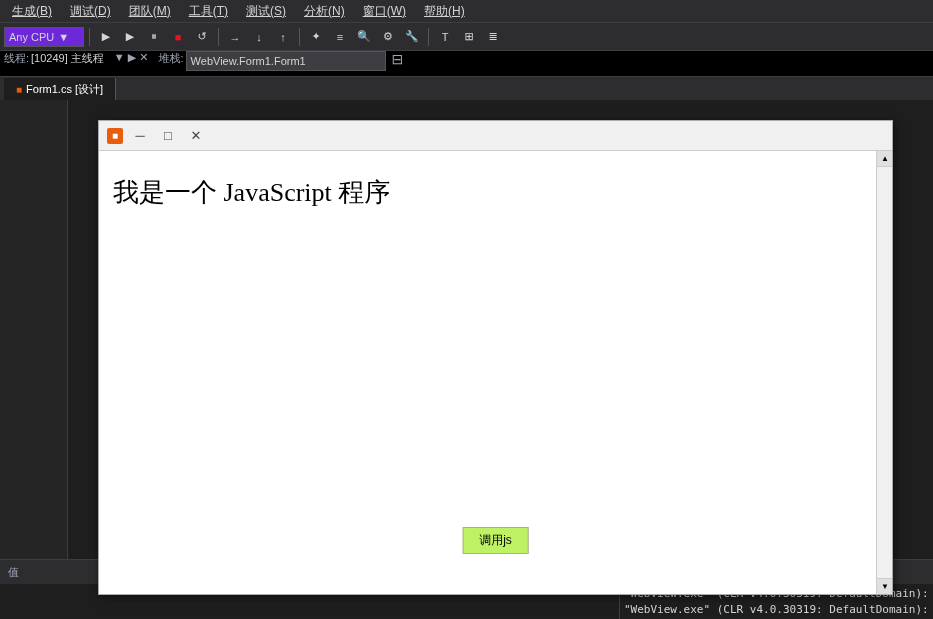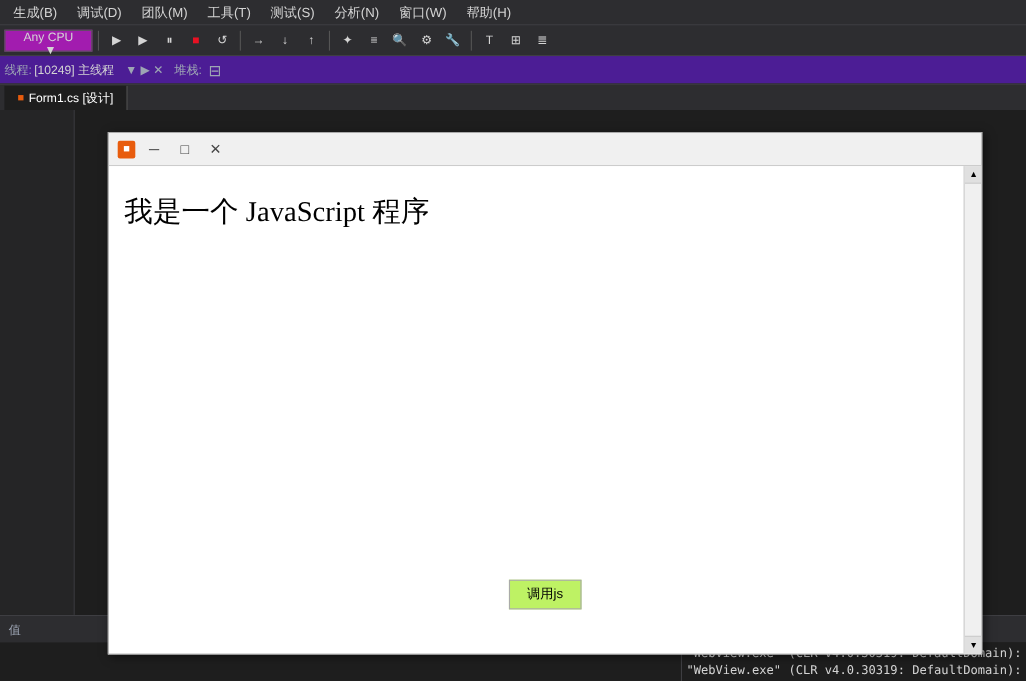"生成(B)" .menu-item { text-decoration: none -> underline }
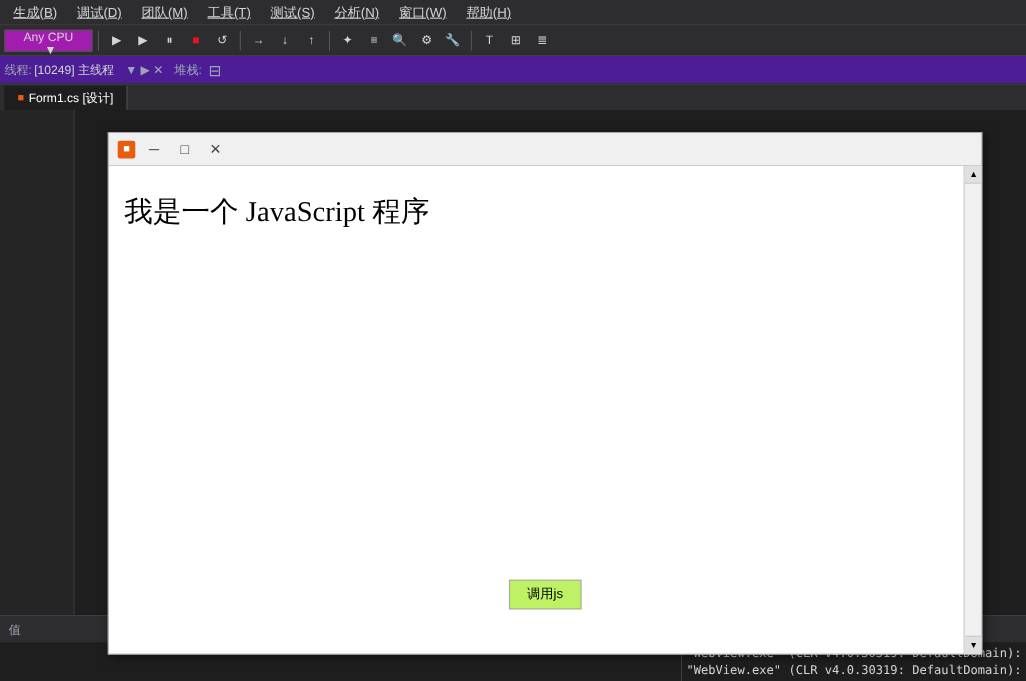"Any CPU" .toolbar-dropdown { background: #a21caf -> #6d28d9; flex-direction: column -> none }
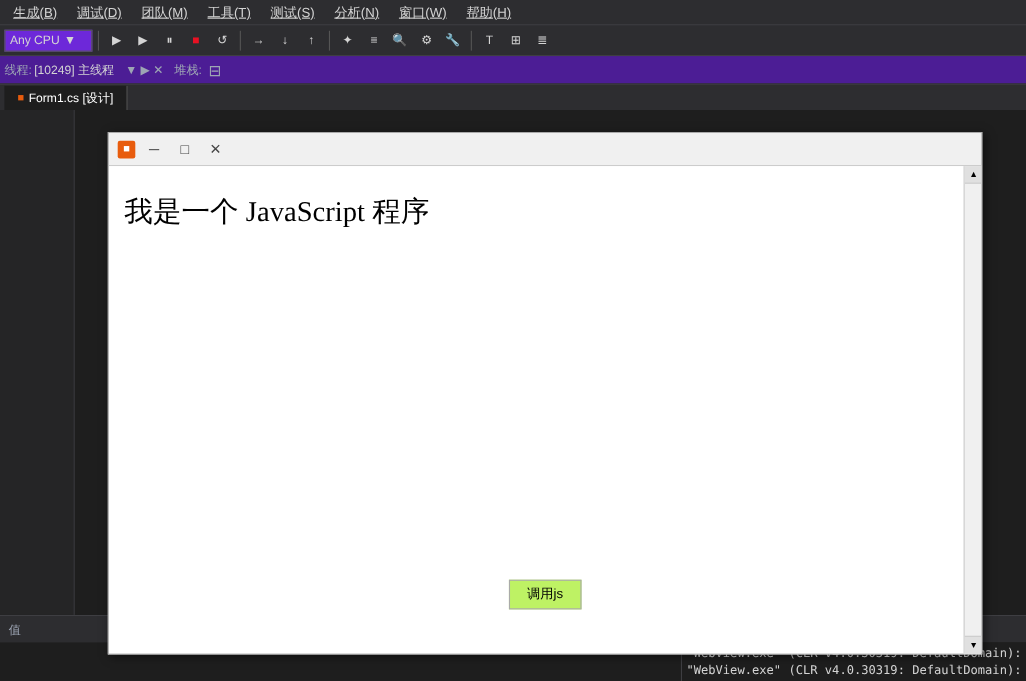"线程:" .toolbar2 { align-items: center -> none; background: #4c1d95 -> #000000 }
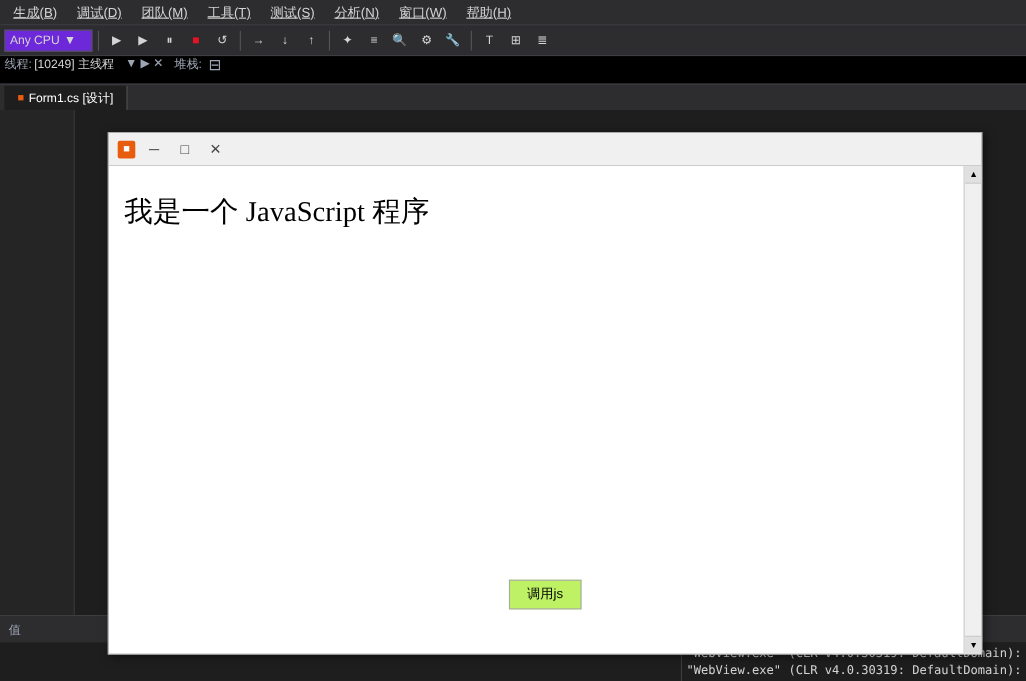"WebView.Form1.Form1" div.stack-dropdown { html: none -> <div> <span>WebView.Form1.Form1</span> </div> }
